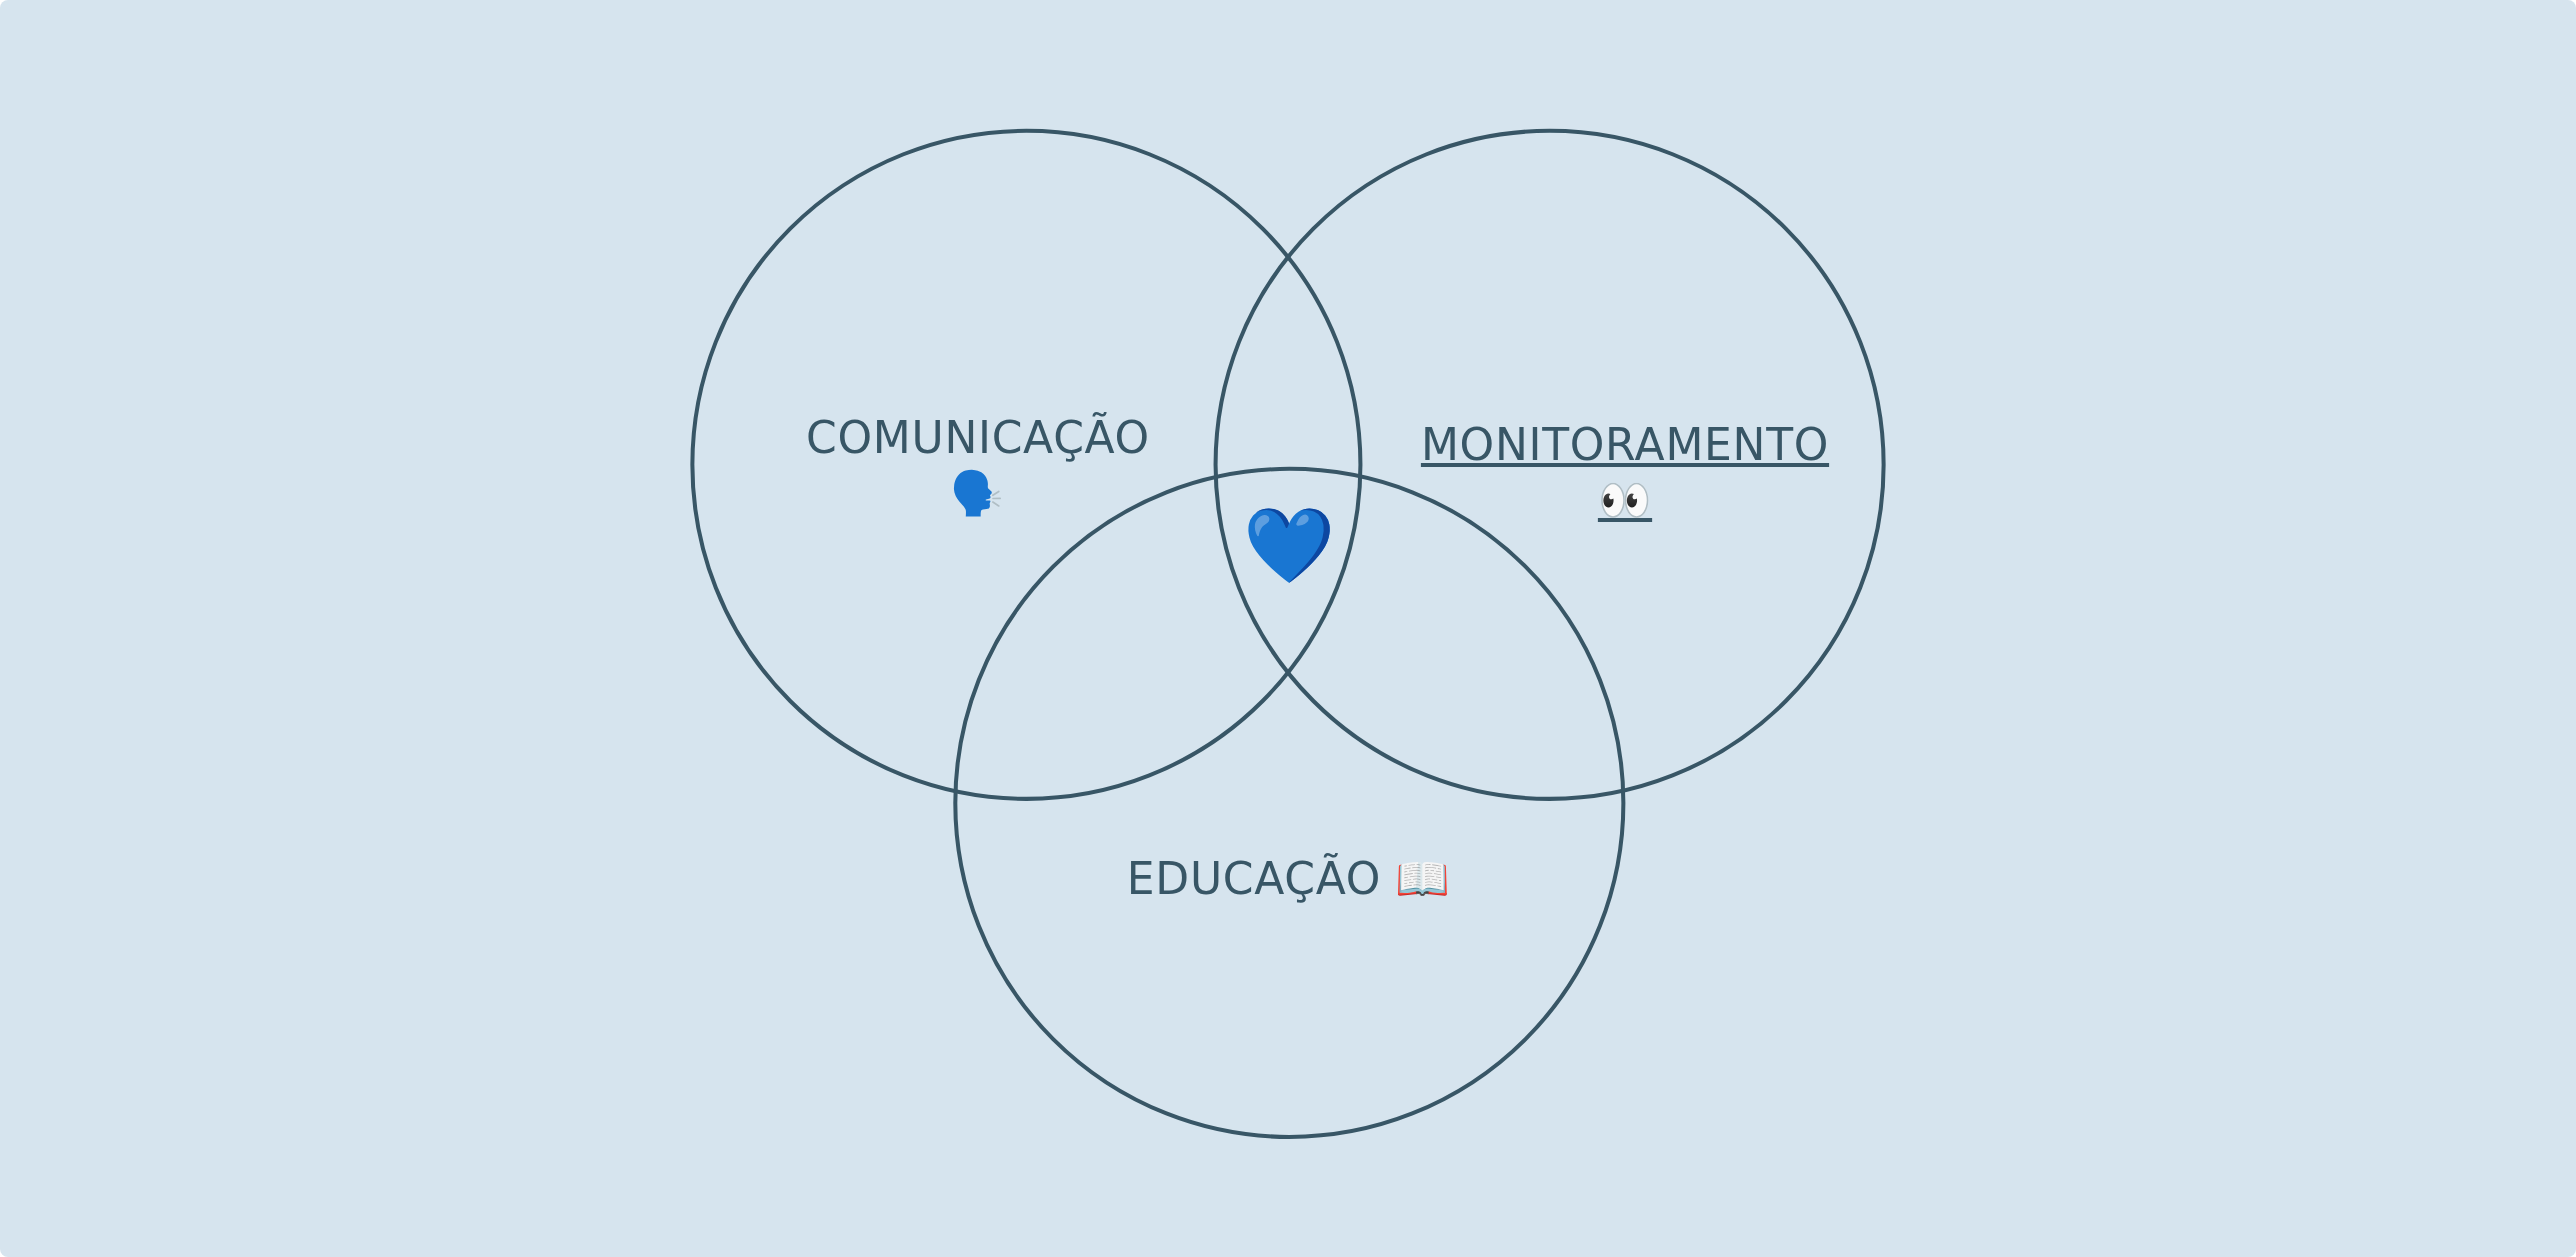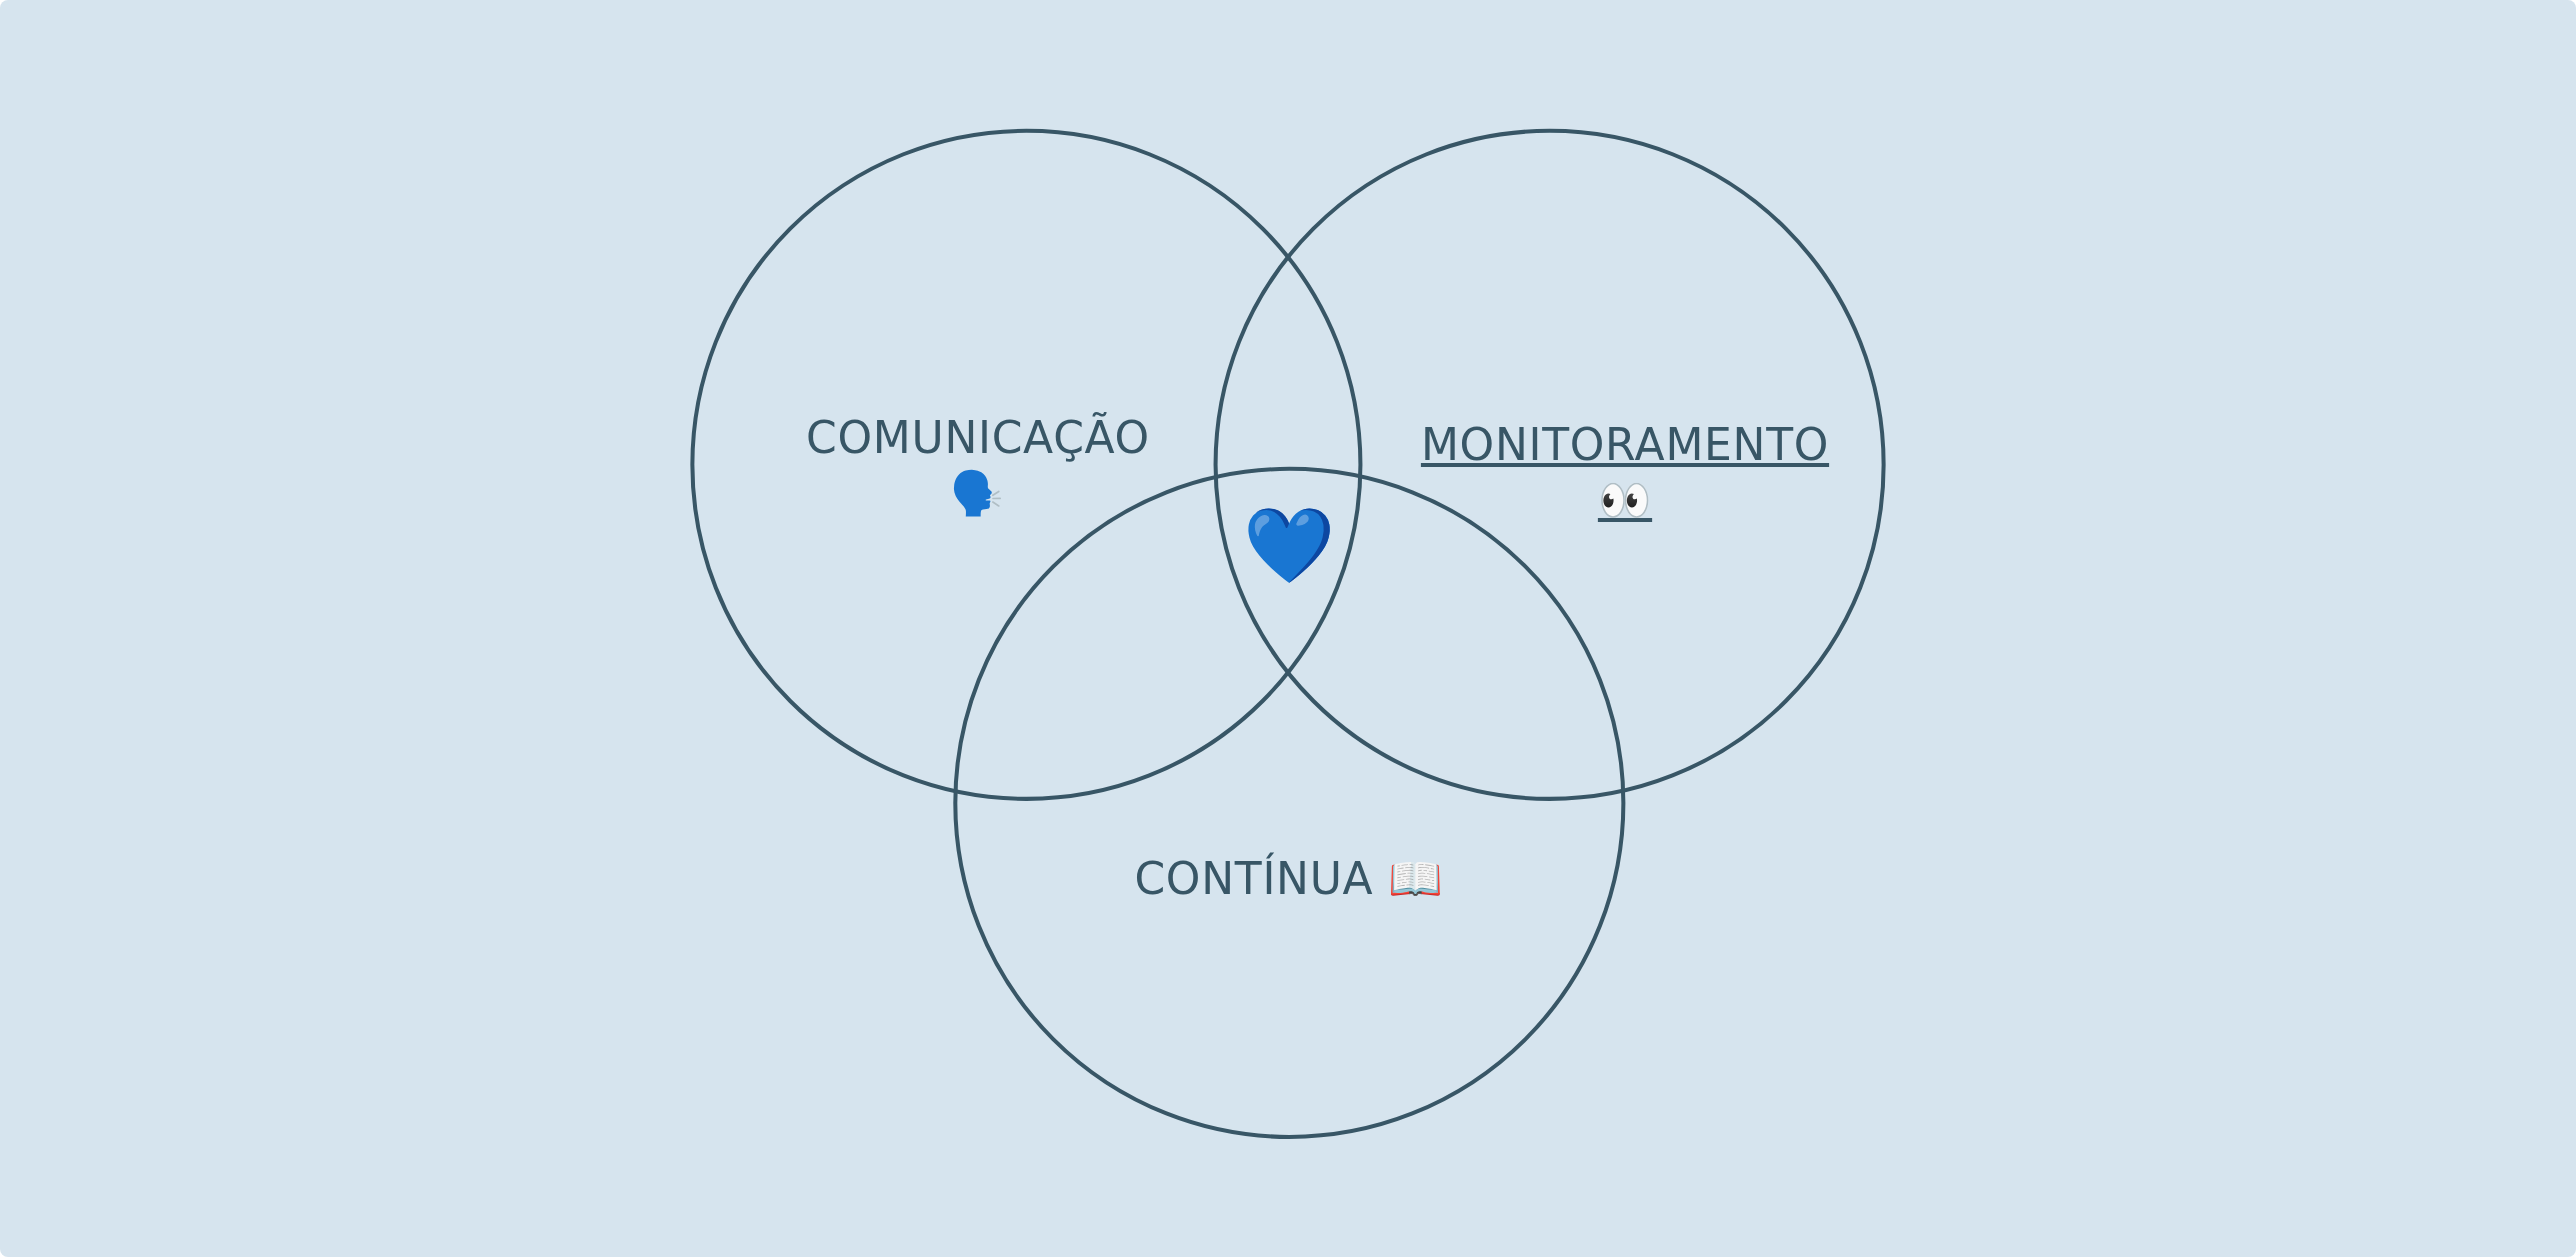"CONTÍNUA" span { text: CONTÍNUA -> EDUCAÇÃO }
